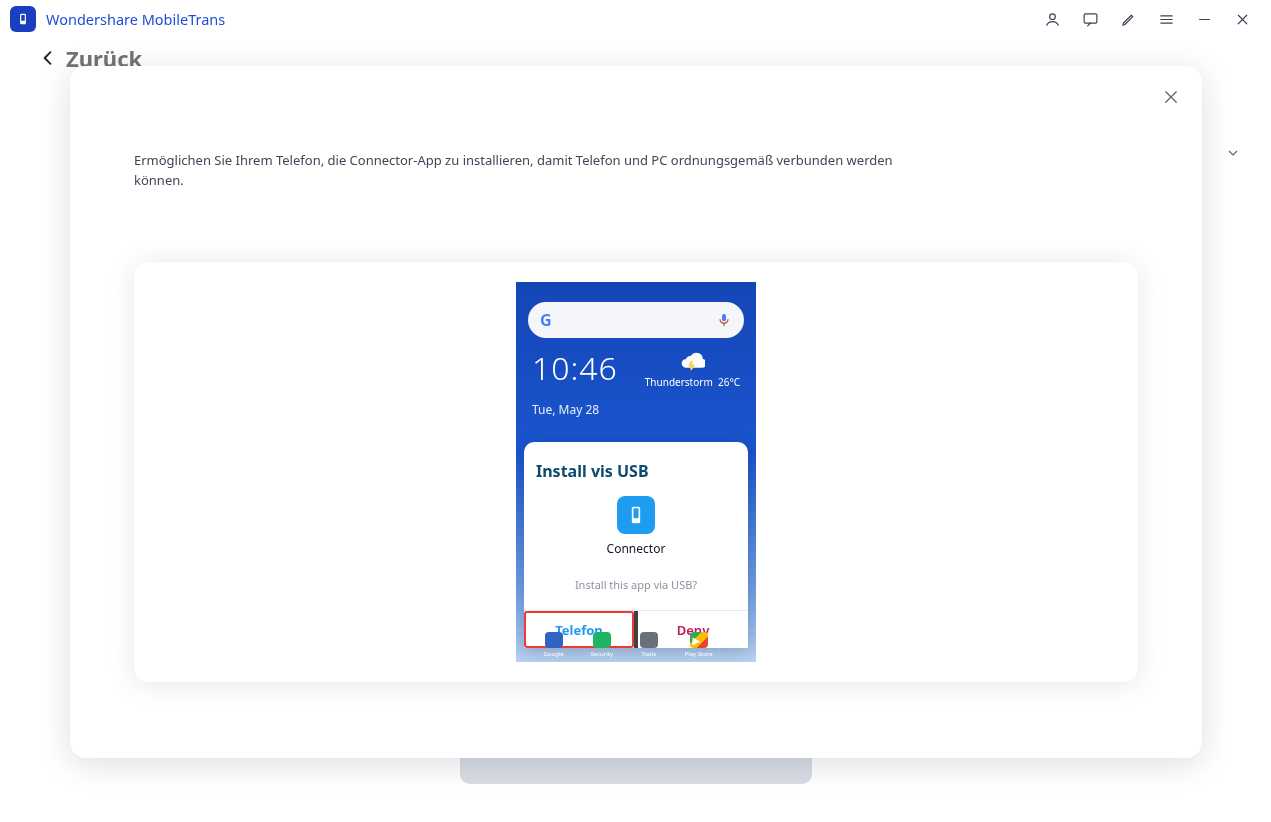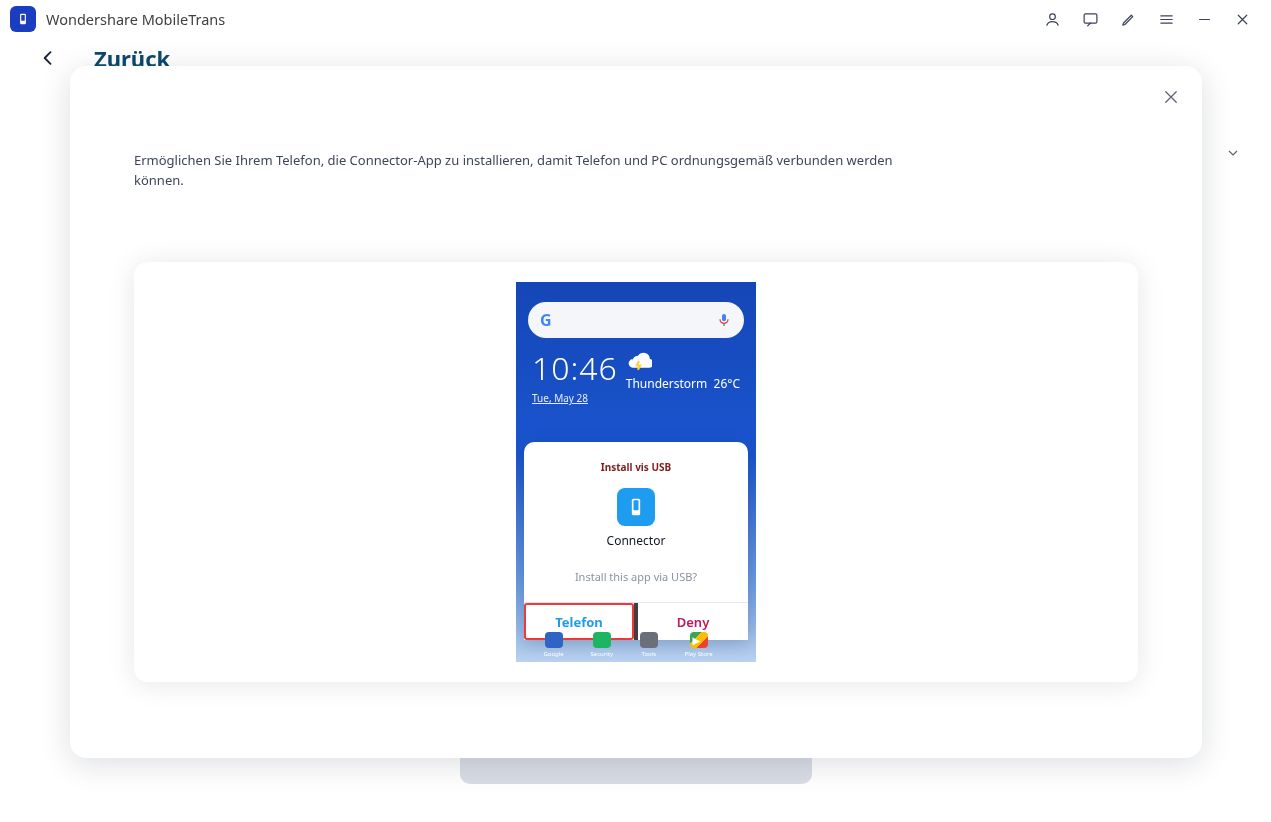"Wondershare MobileTrans" .app-title { color: #404040 -> #1d4ed8 }
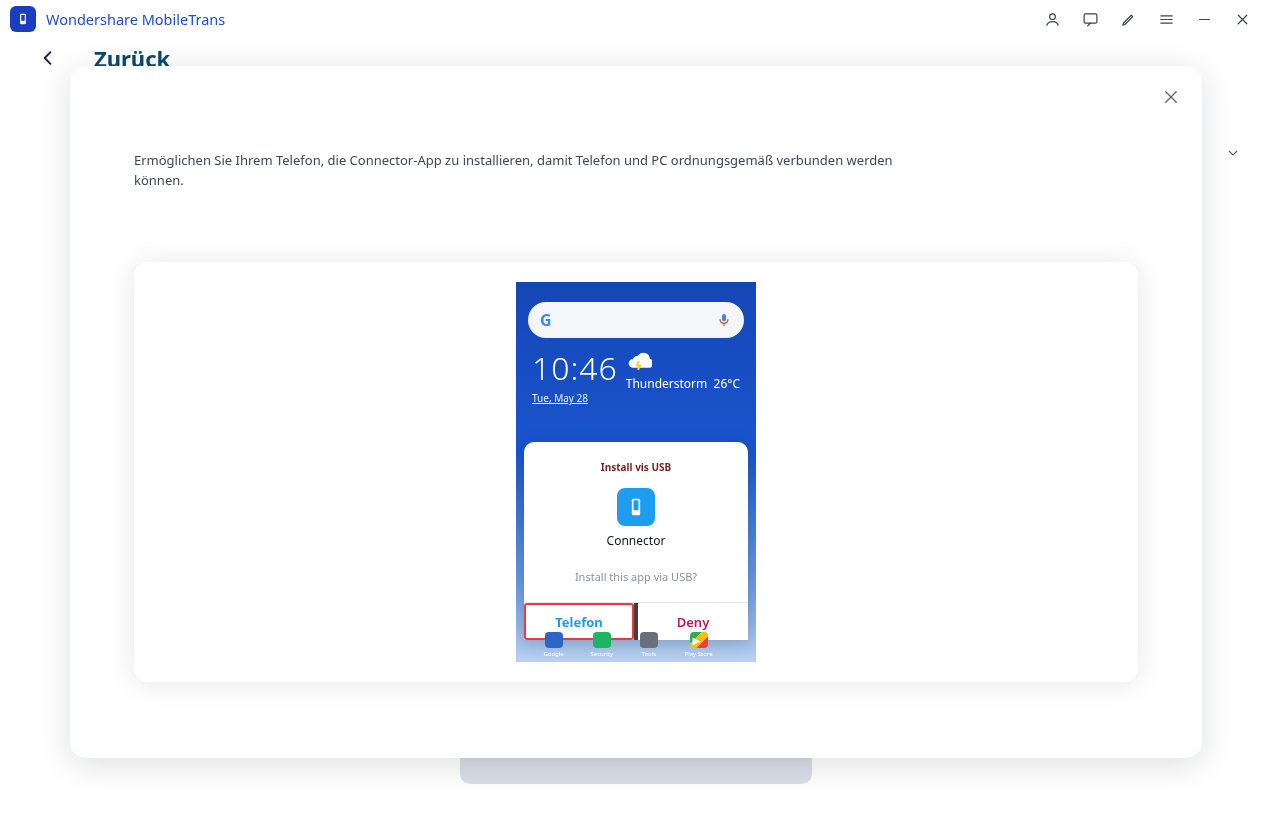"Zurück" .back-text { color: #0c4a6e -> #737373; margin-left: 28px -> none }
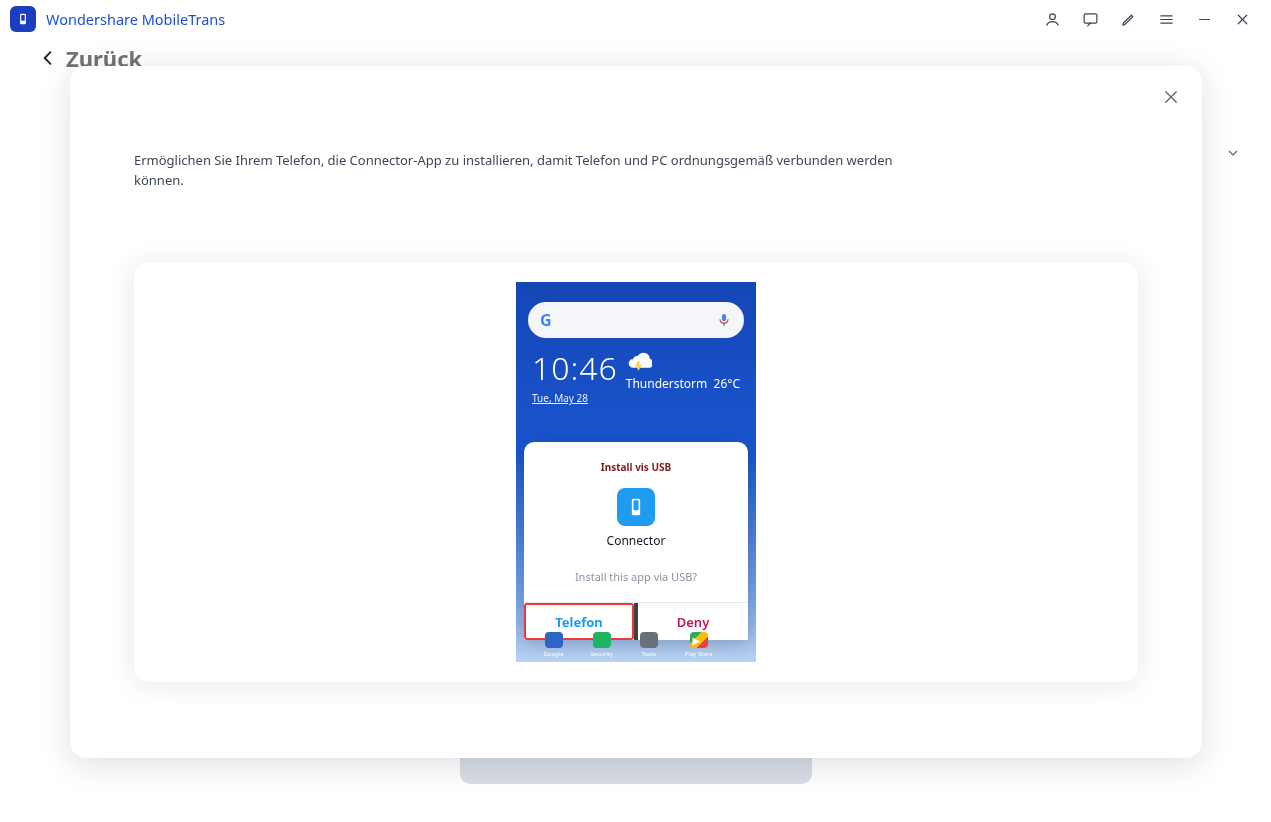"Thunderstorm 26°C" .ph-weather { align-items: none -> center; font-size: 12px -> 10px }
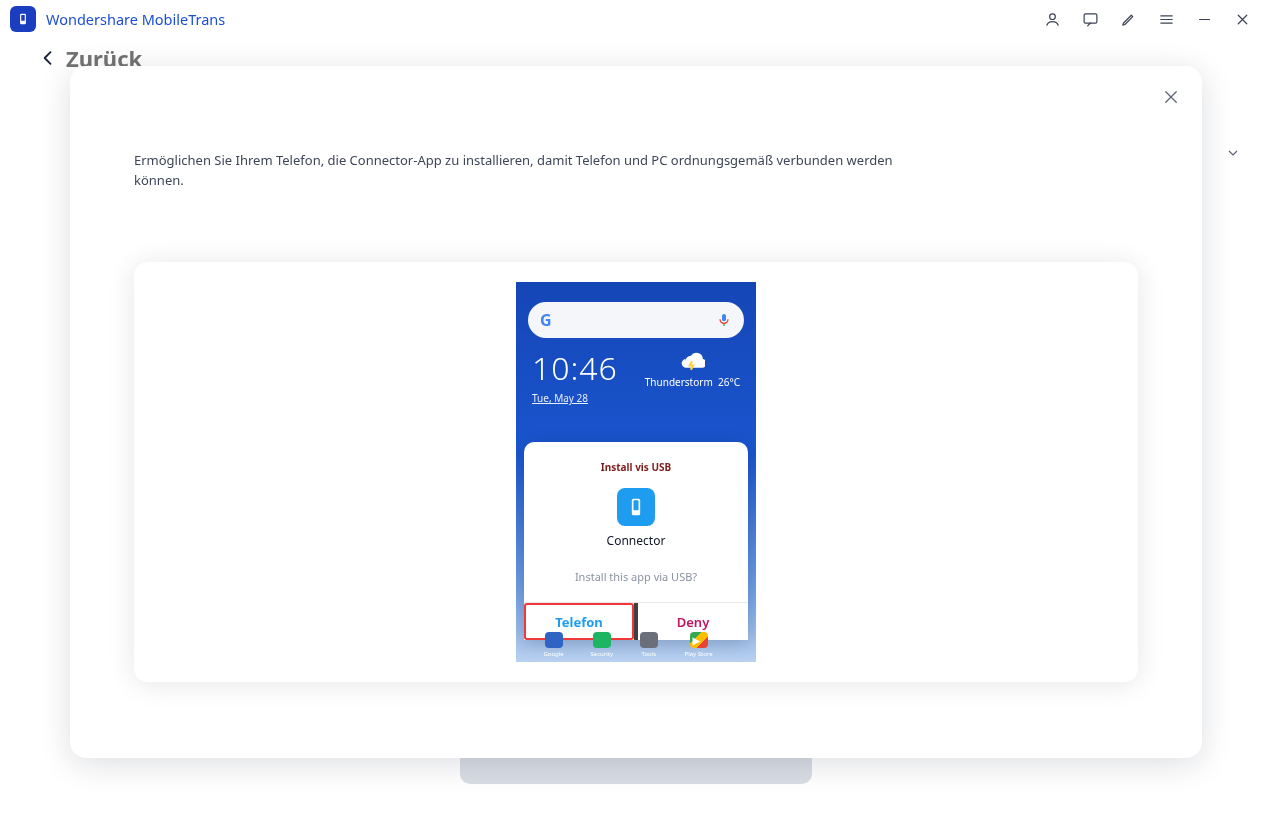"Tue, May 28" .ph-date { font-size: 10px -> 12px; margin-top: 2px -> 12px; text-decoration: underline -> none }
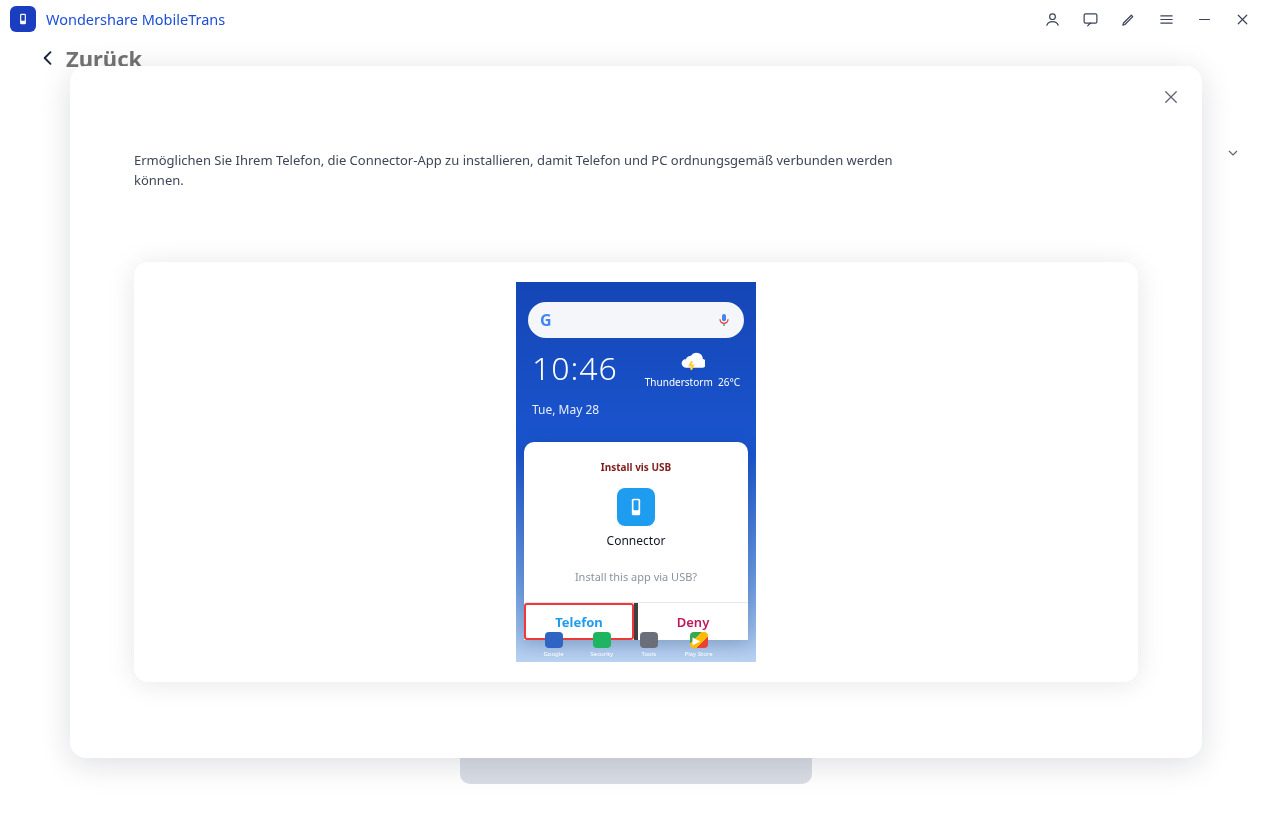"Install vis USB" .card-title { color: #7f1d1d -> #0c4a6e; font-size: 10px -> 16px; text-align: center -> left }
